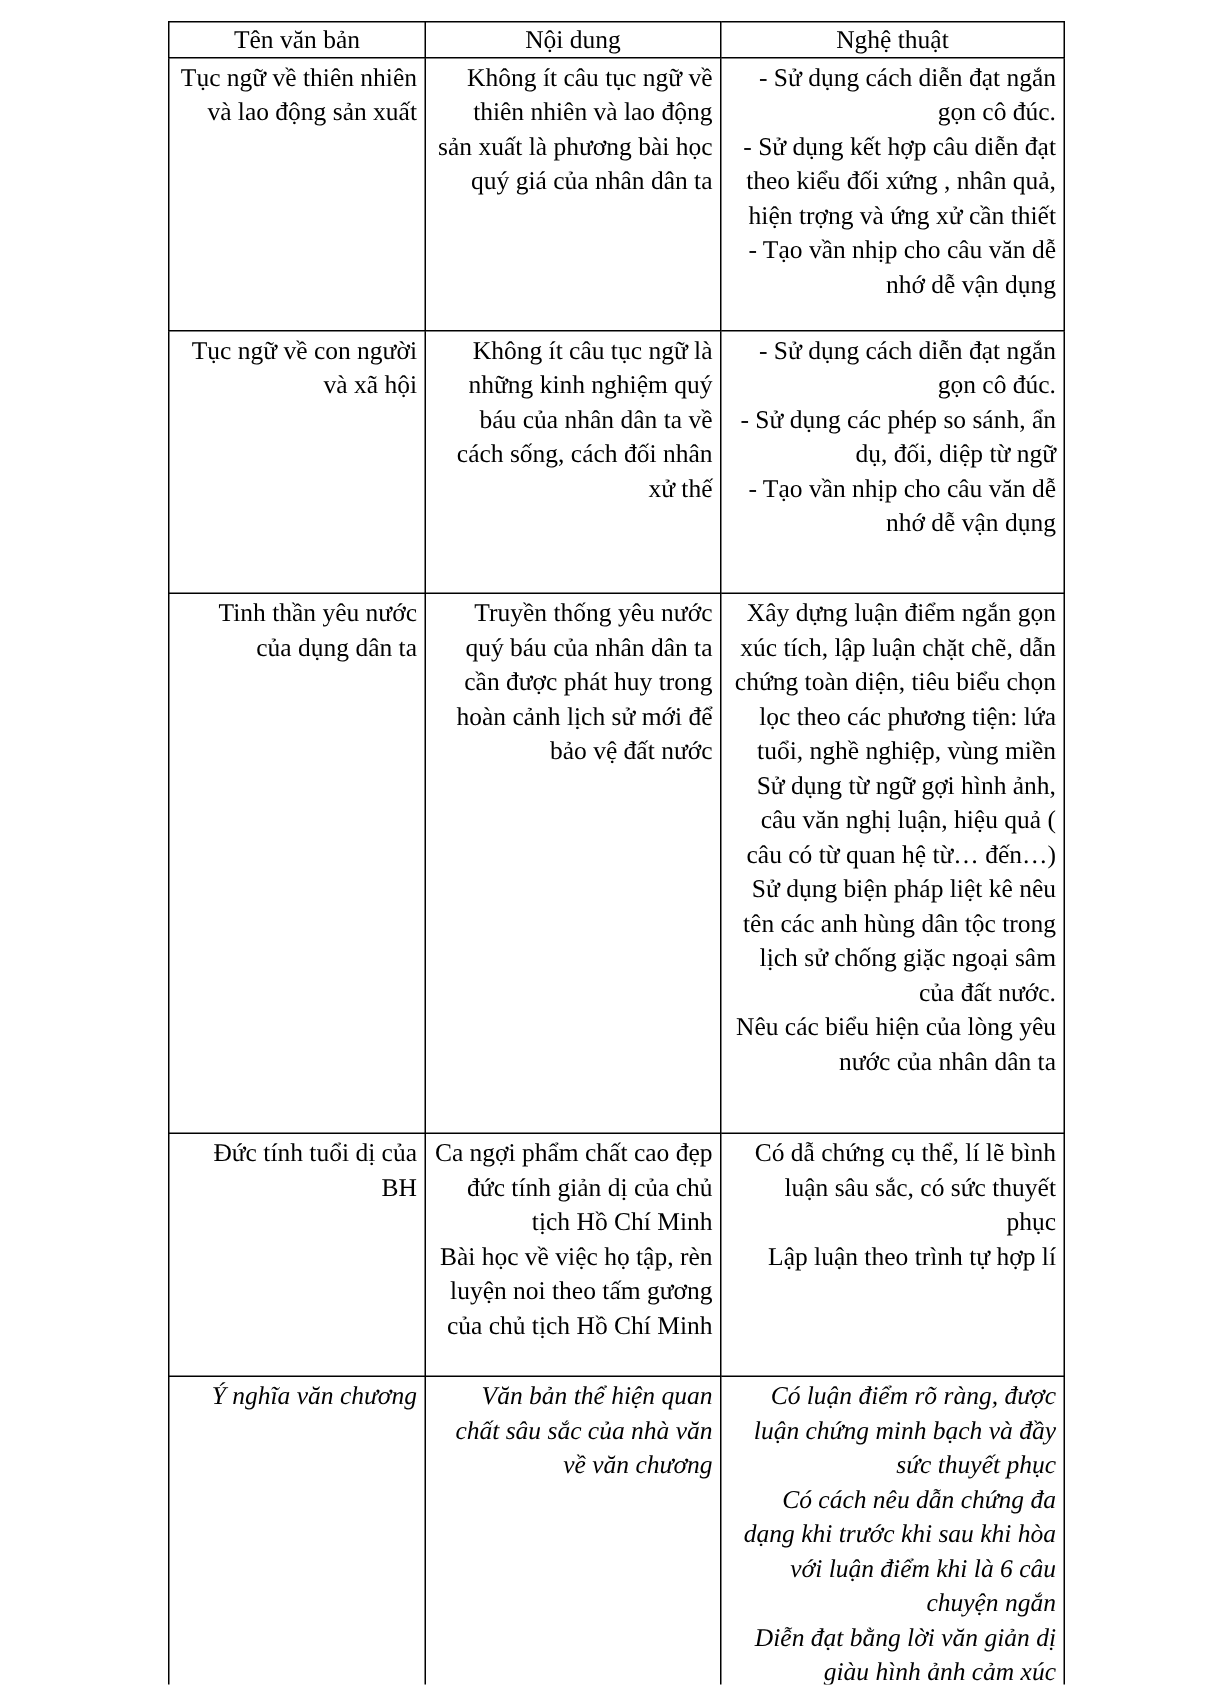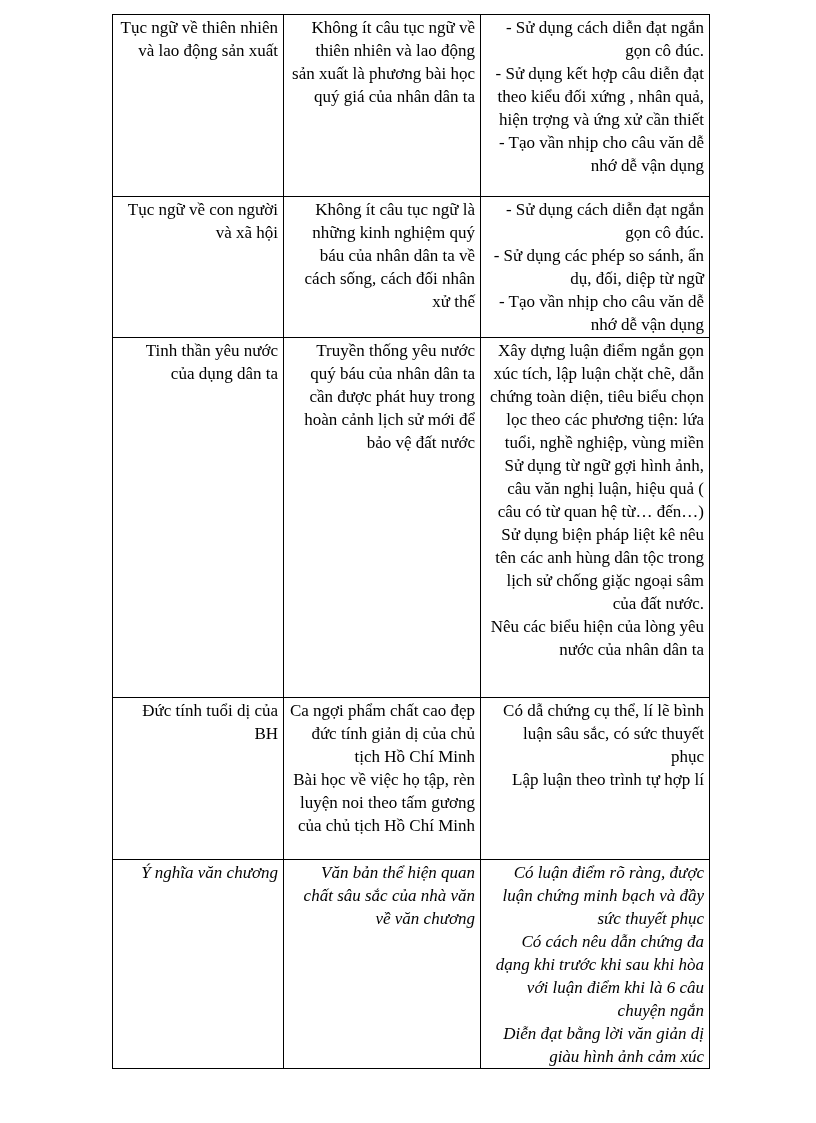"Tên văn bản" tr.r-header { html: none -> <tr> <th>Tên văn bản</th> <th>Nội dung</th> <th>Nghệ thuật</th> </tr> }
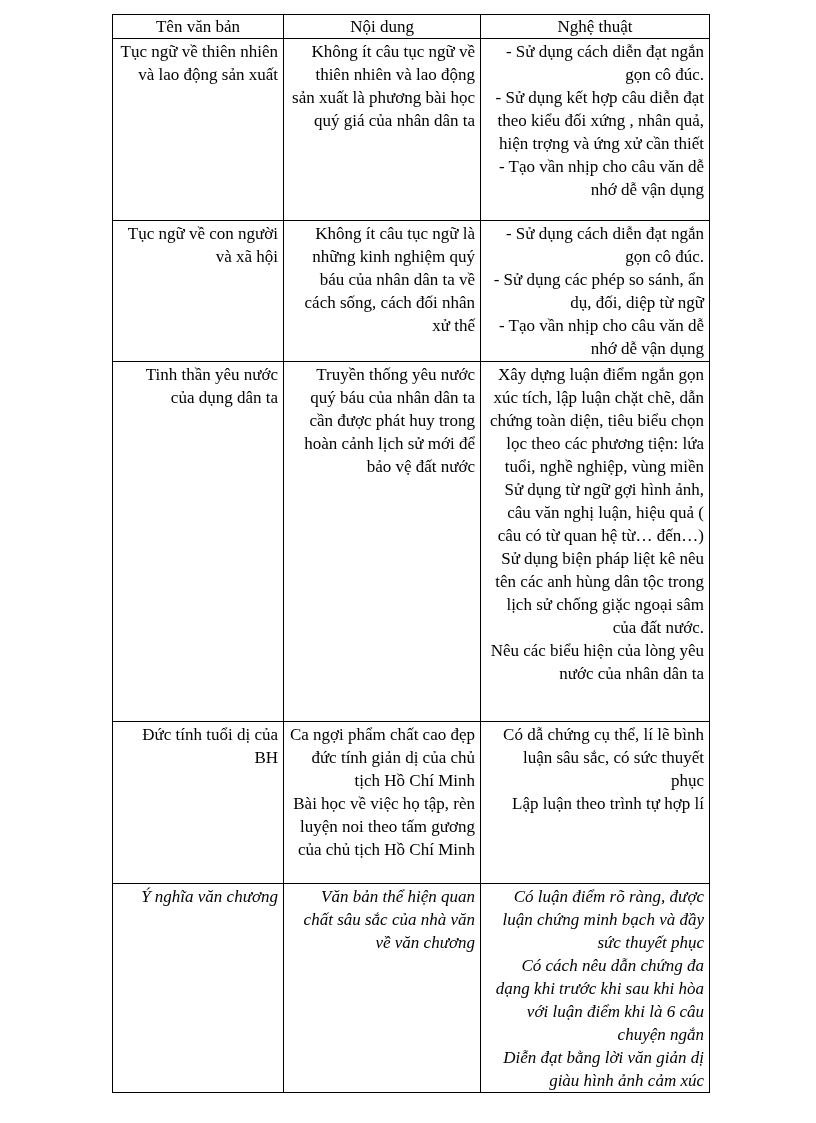"Tục ngữ về con người" .doc-table tr.r-2 { height: 141px -> 175px }
